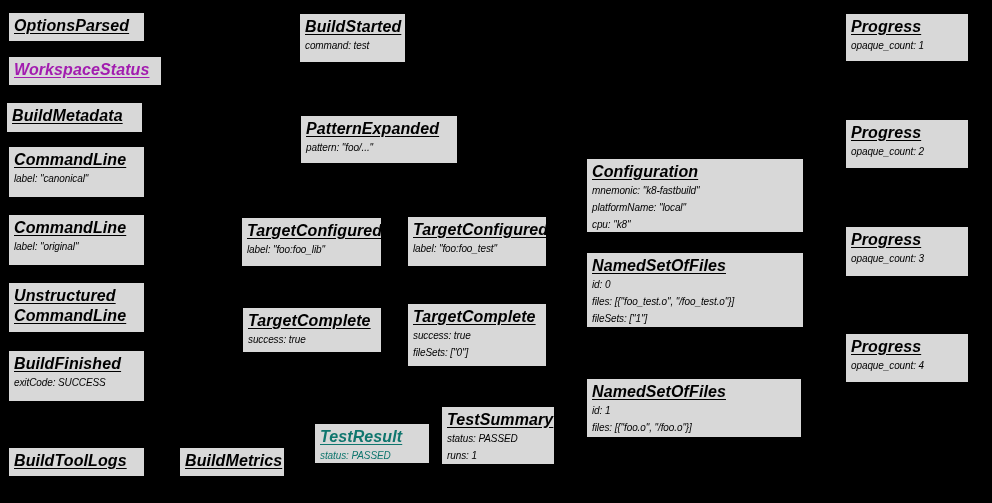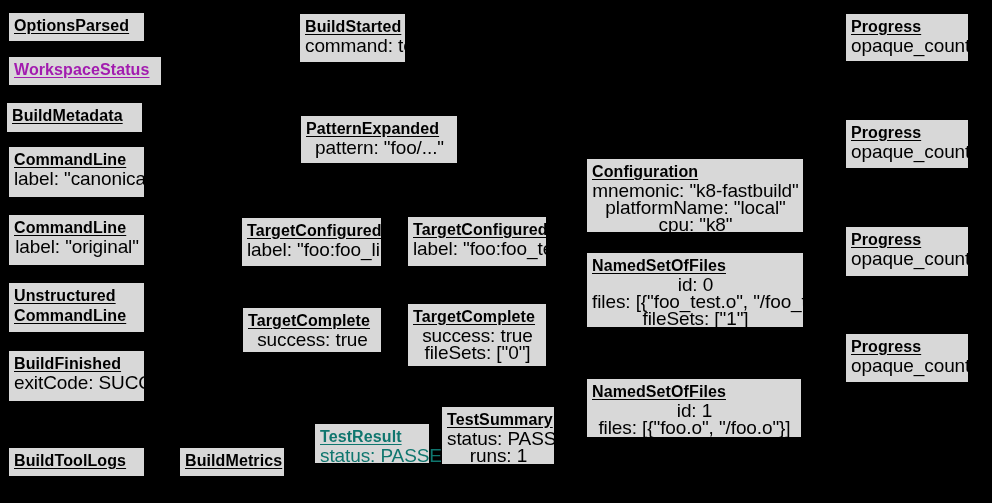"OptionsParsed" #canvas { font-style: none -> italic }
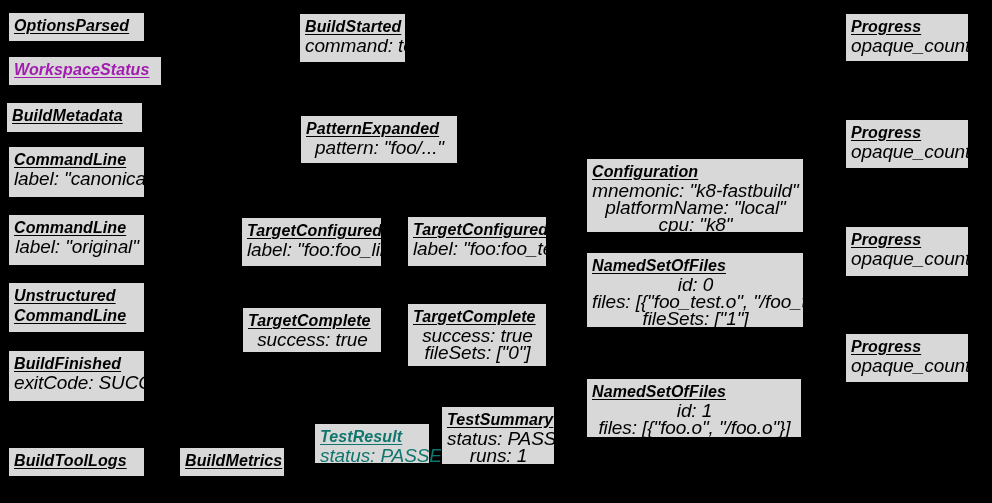"command: test" .node-detail { font-size: 19px -> 10px; text-align: center -> none }
